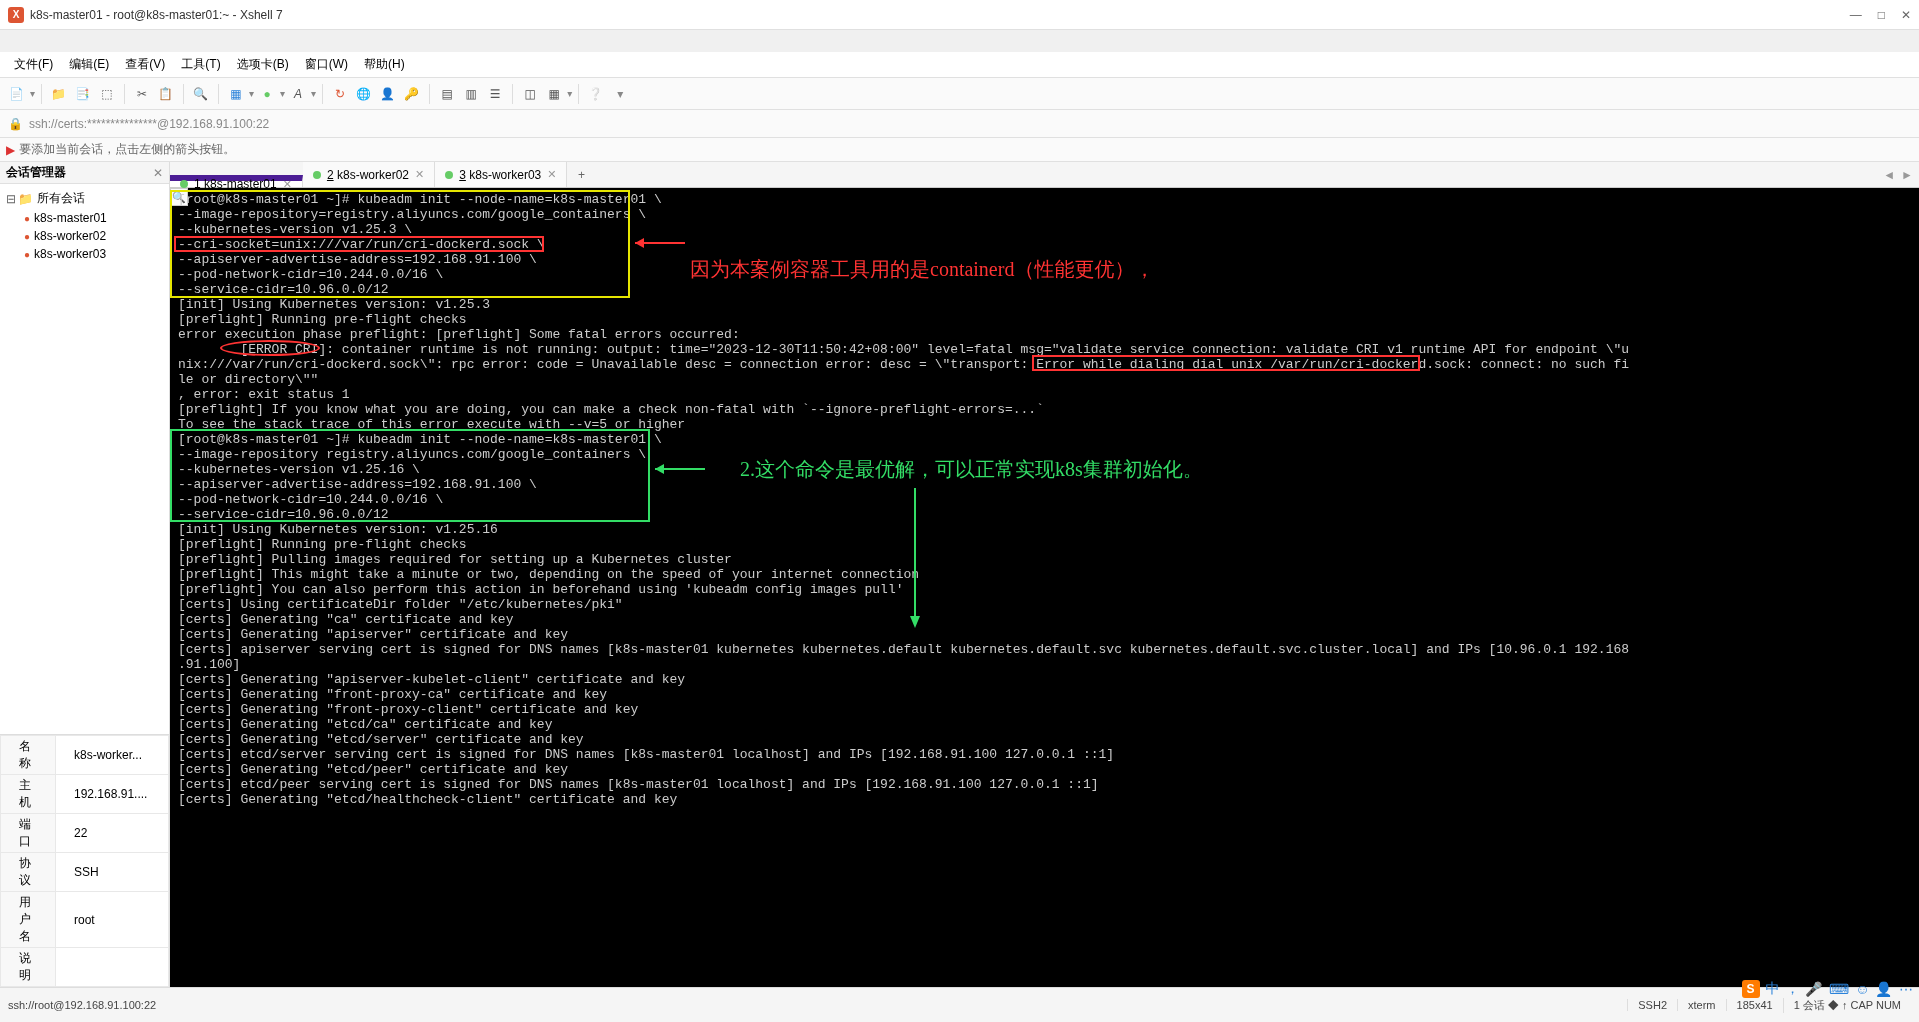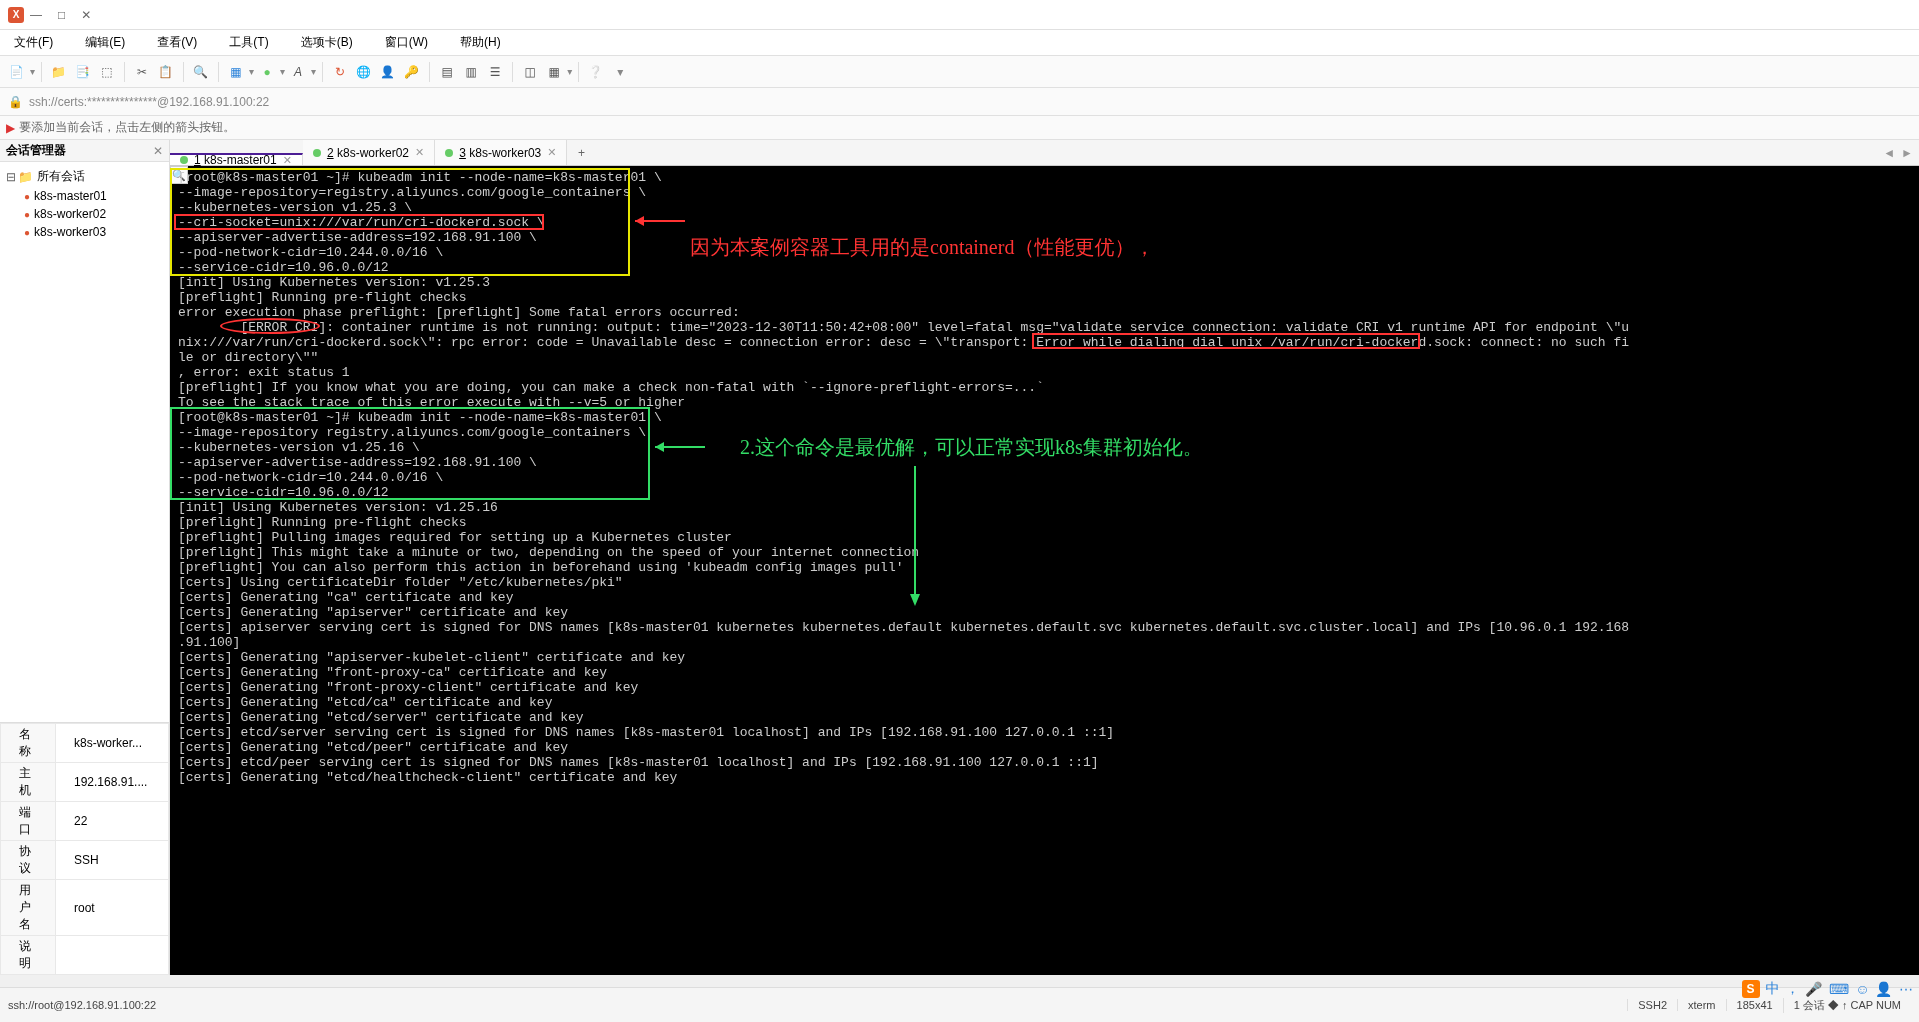"k8s-master01 - root@k8s-master01:~ -" span.title { html: none -> <span>k8s-master01 - root@k8s-master01:~ - Xshell 7</span> }
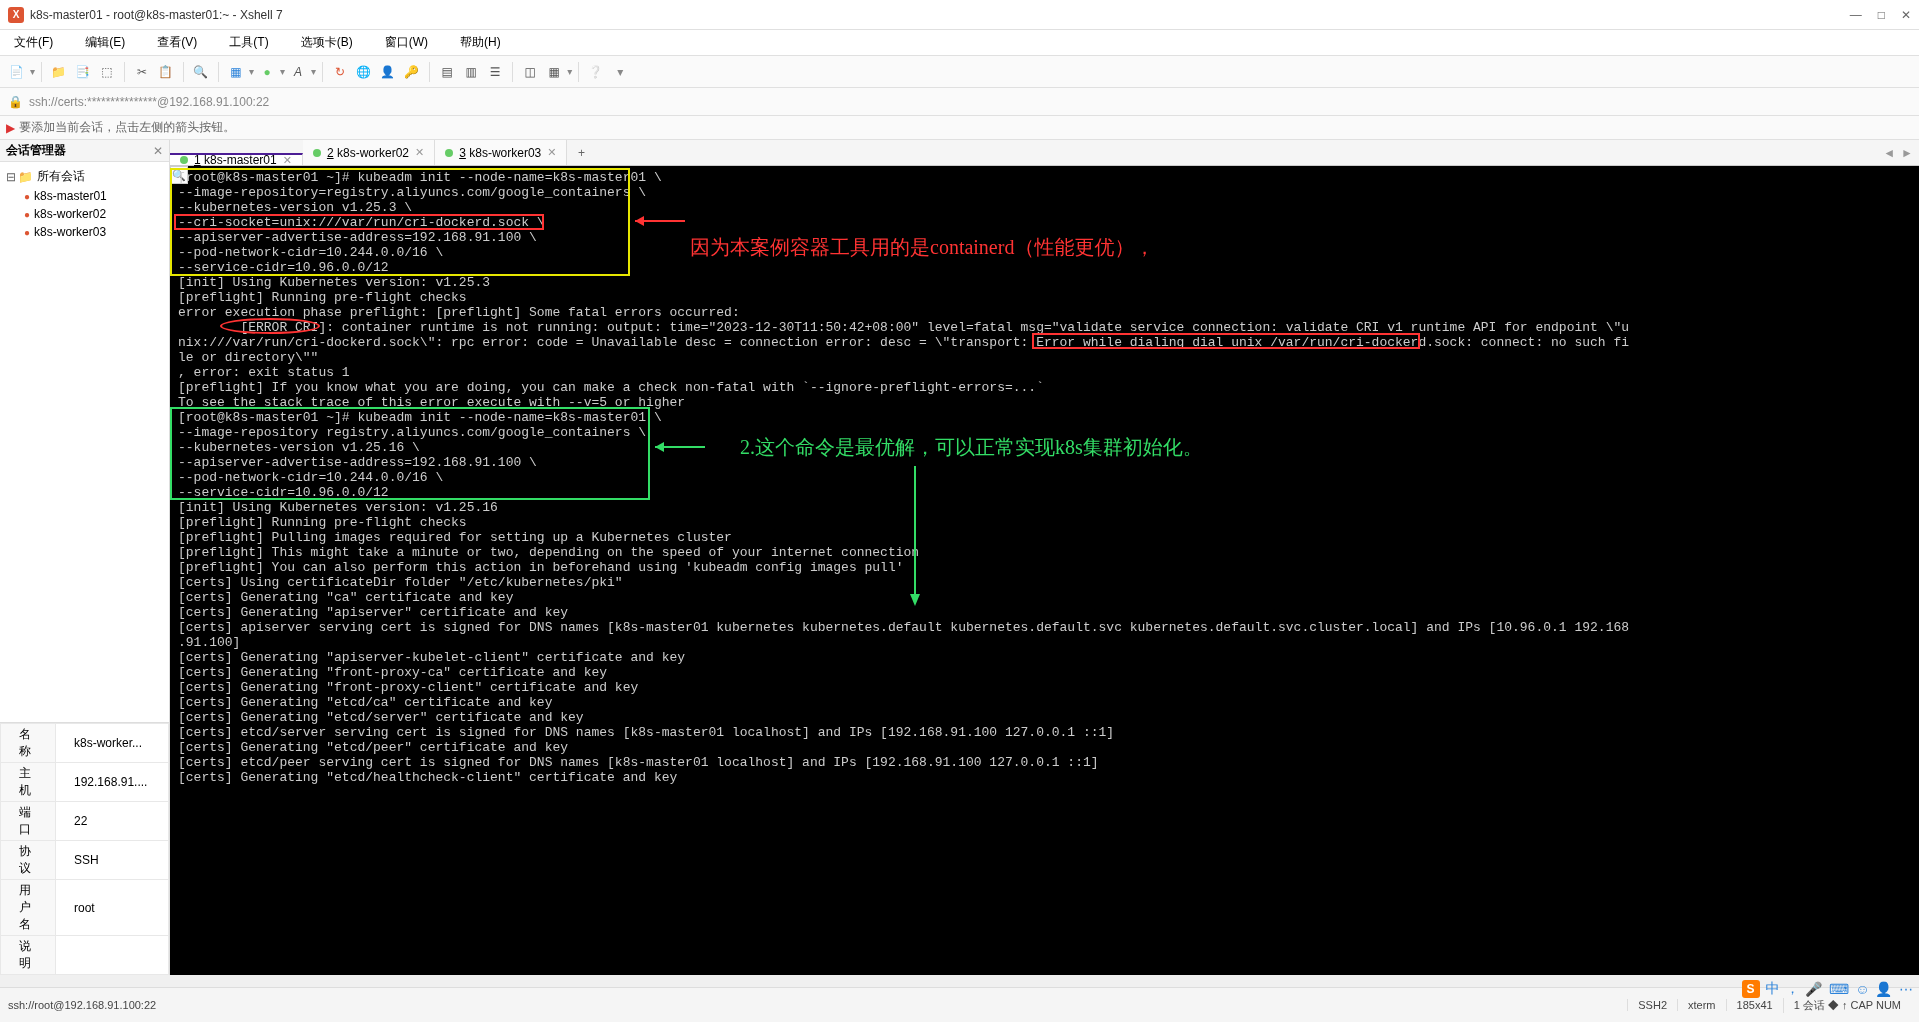"文件(F)" .menubar { gap: 20px -> 4px; margin-top: none -> 22px }
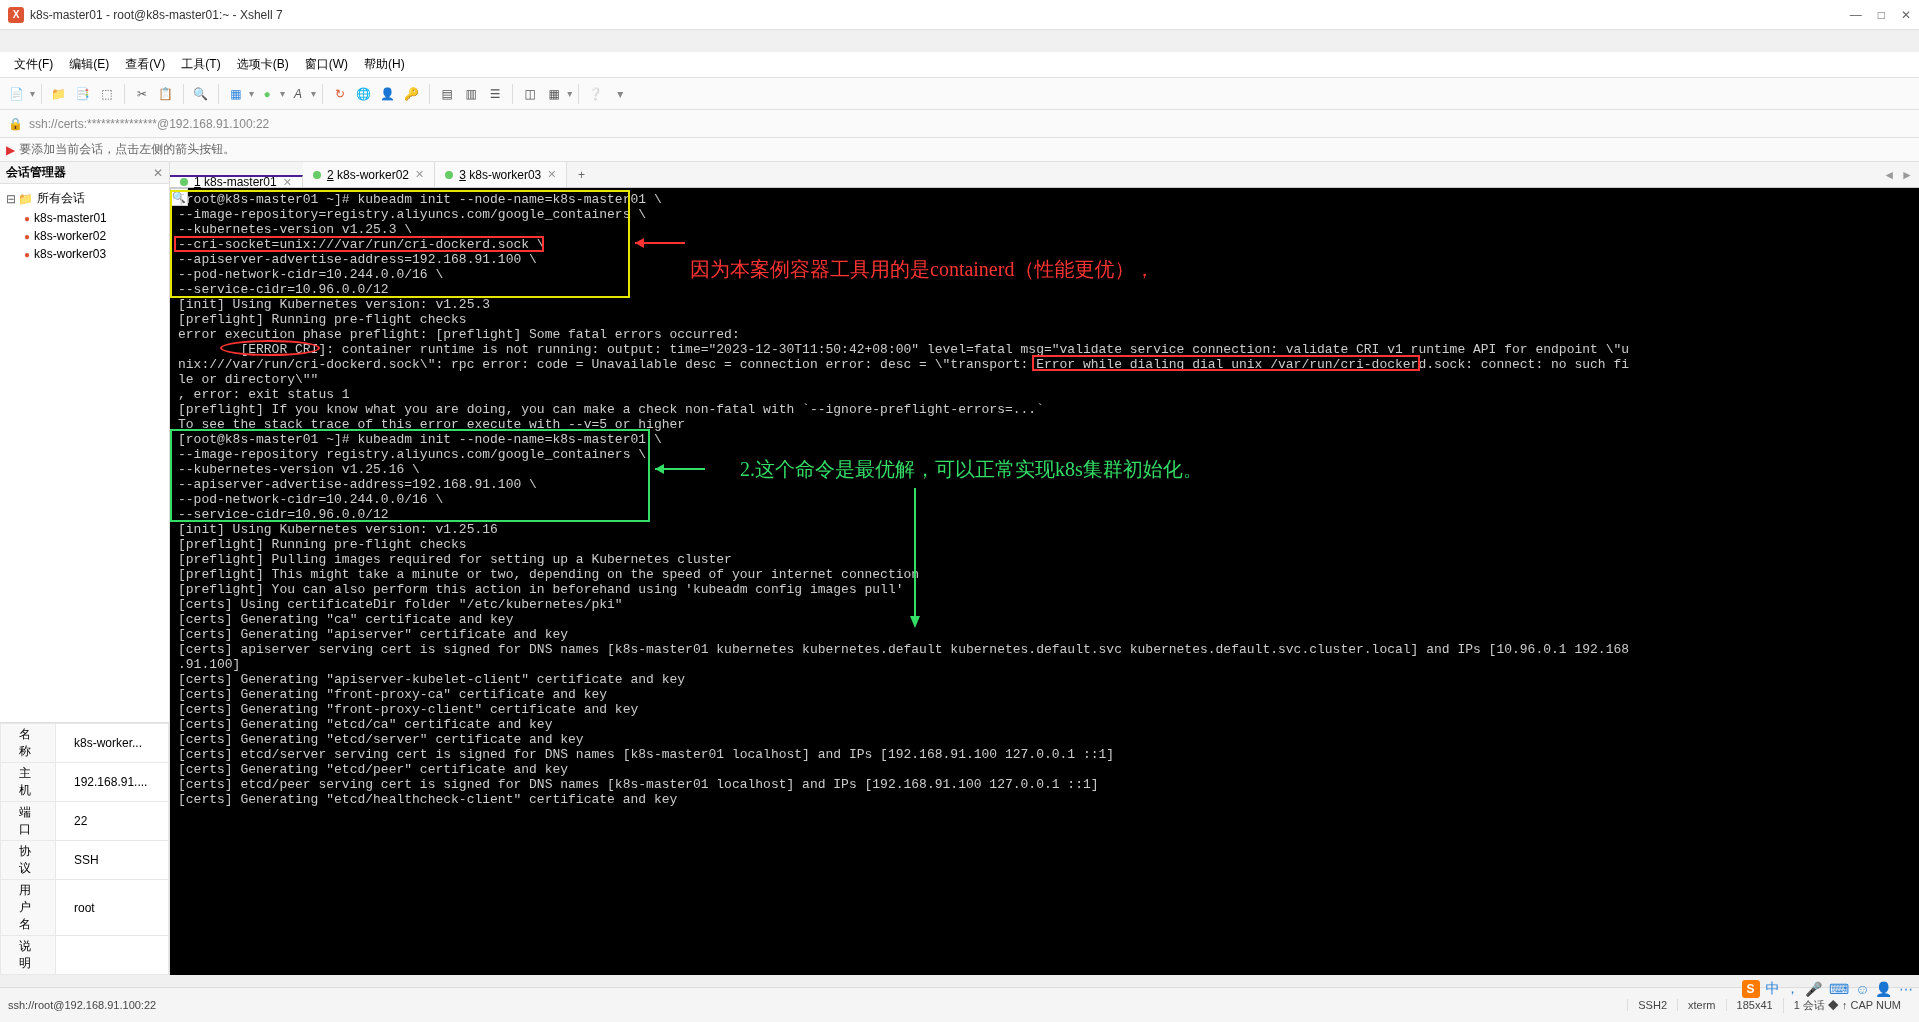"1 k8s-master01" .tab.active { border-top: 2px solid #4c1d95 -> 6px solid #4c1d95 }
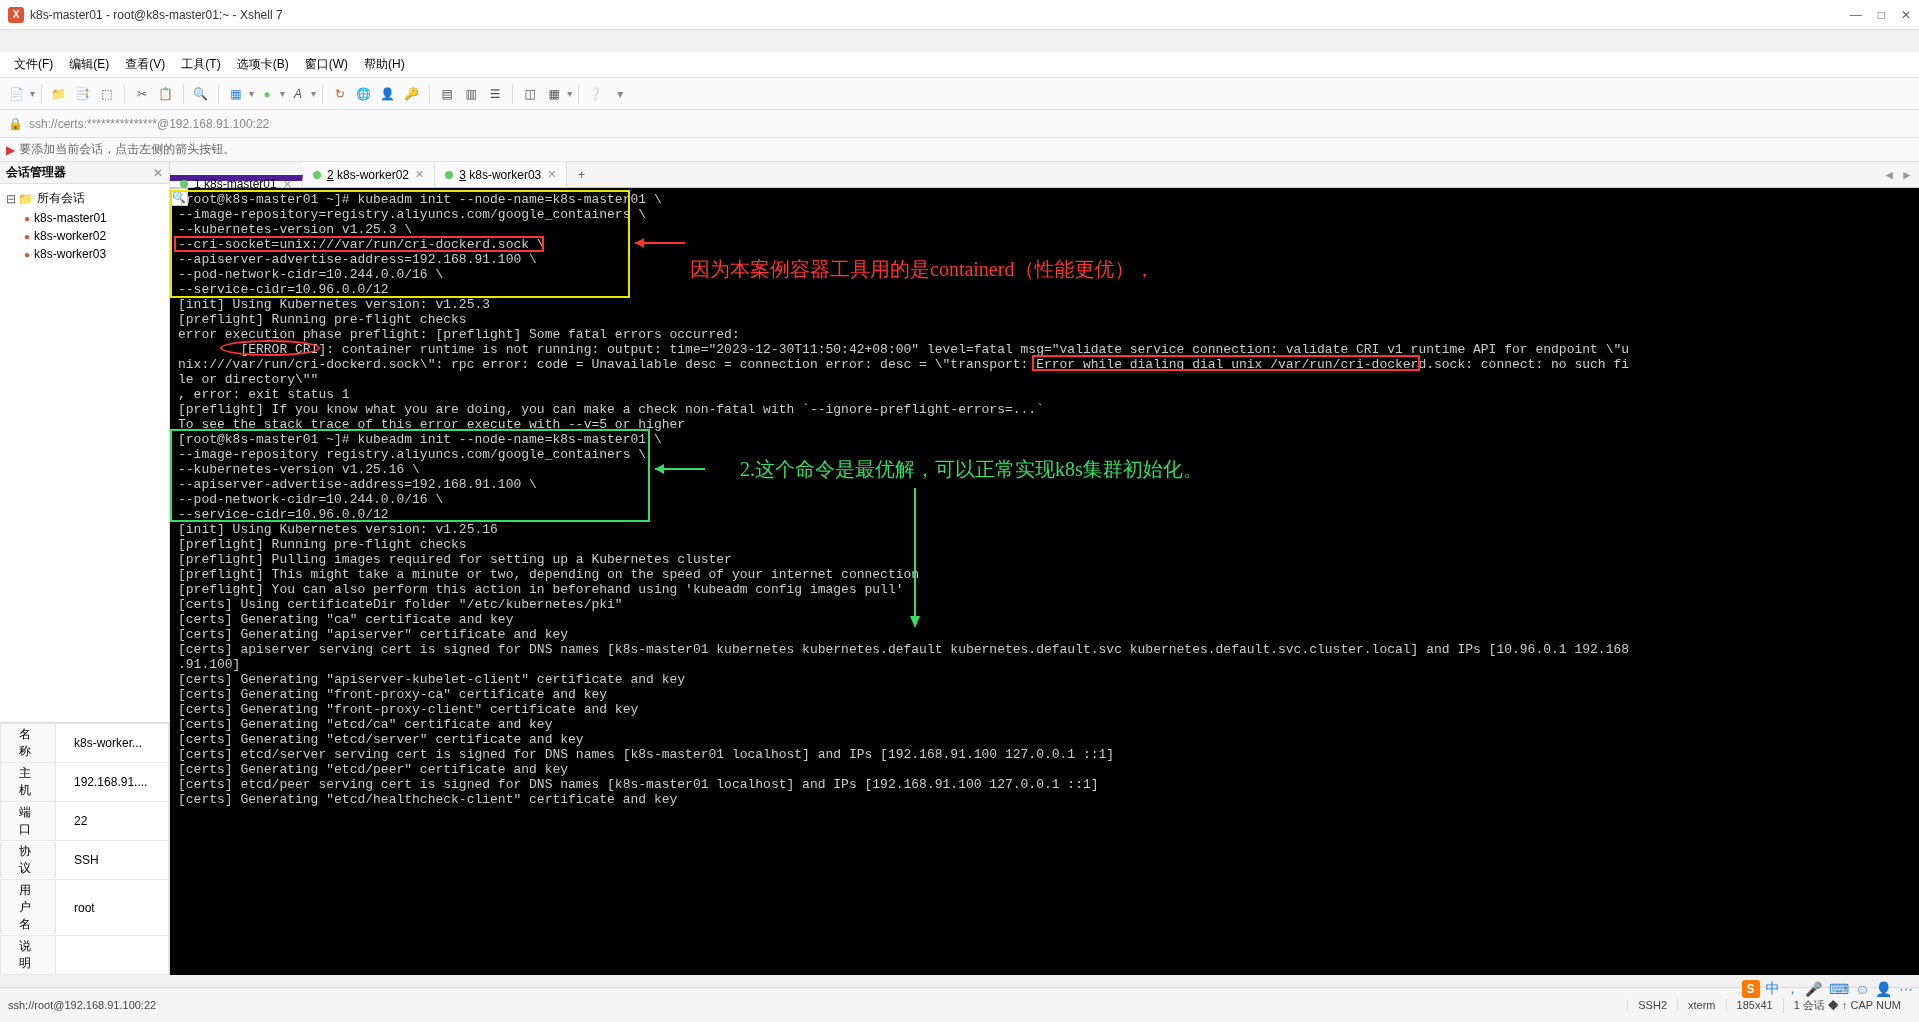"ssh://root@192.168.91.100:22" .statusbar { margin-top: 12px -> none }
